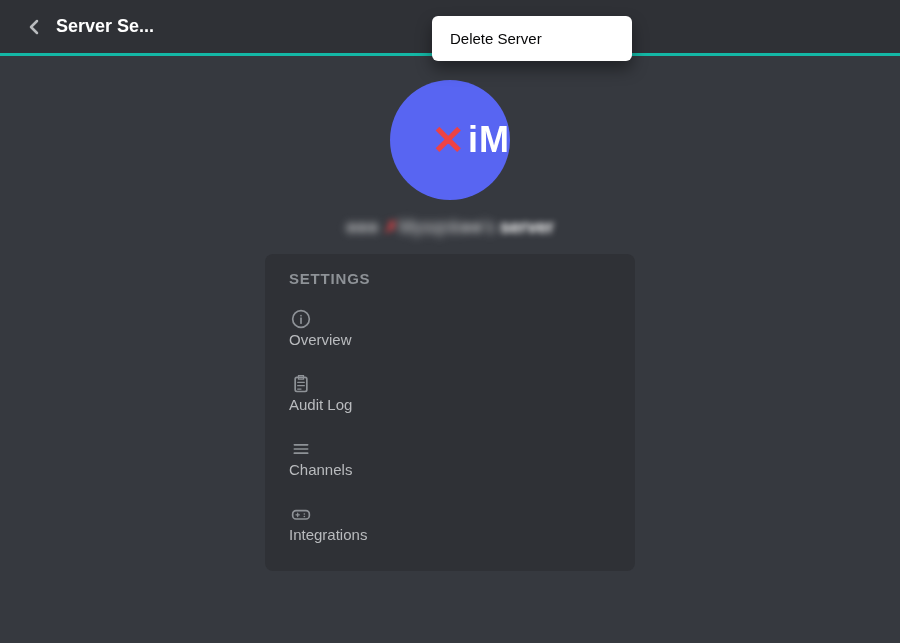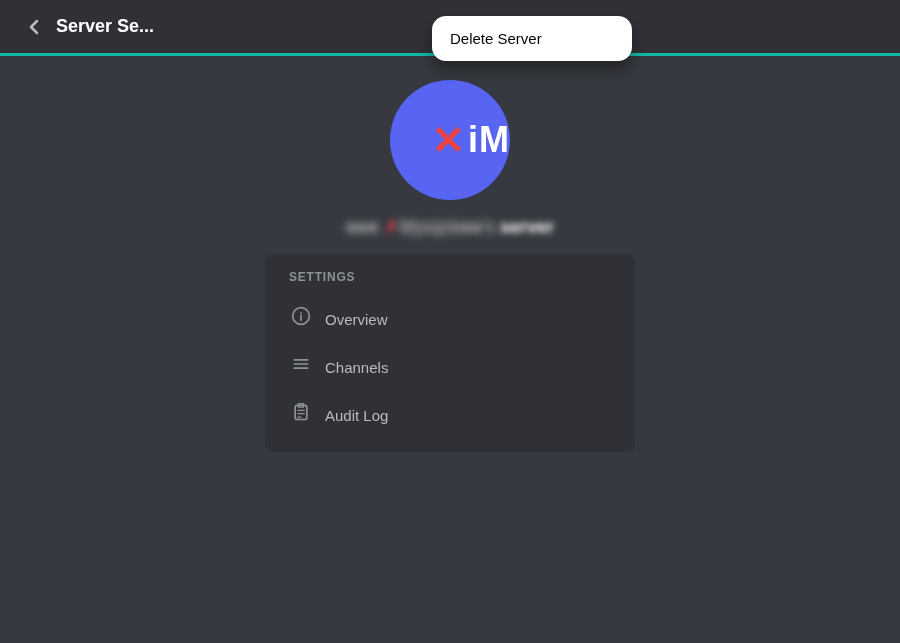"Delete Server" .context-menu { border-radius: 14px -> 6px }
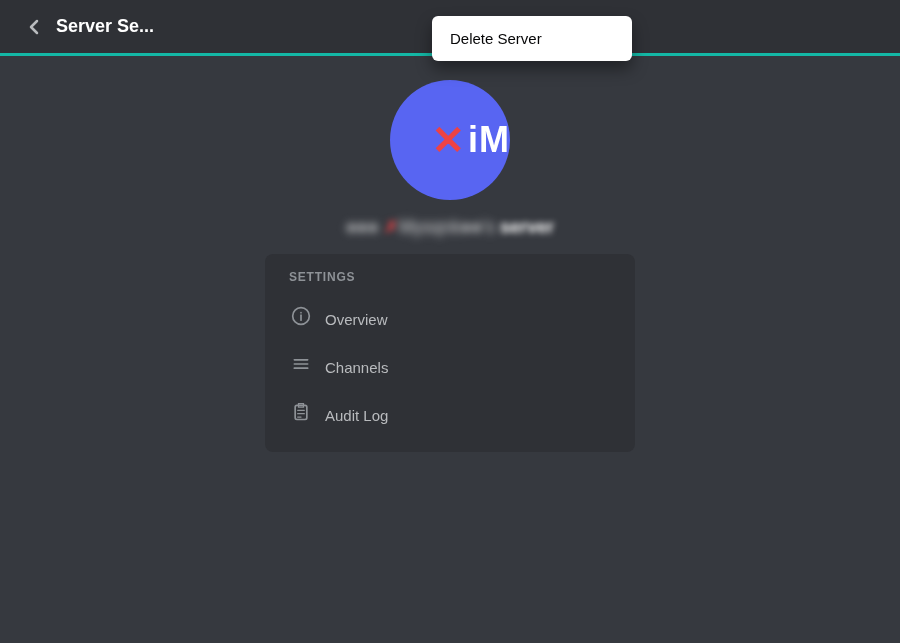"SETTINGS" .settings-section-label { font-size: 12px -> 15px }
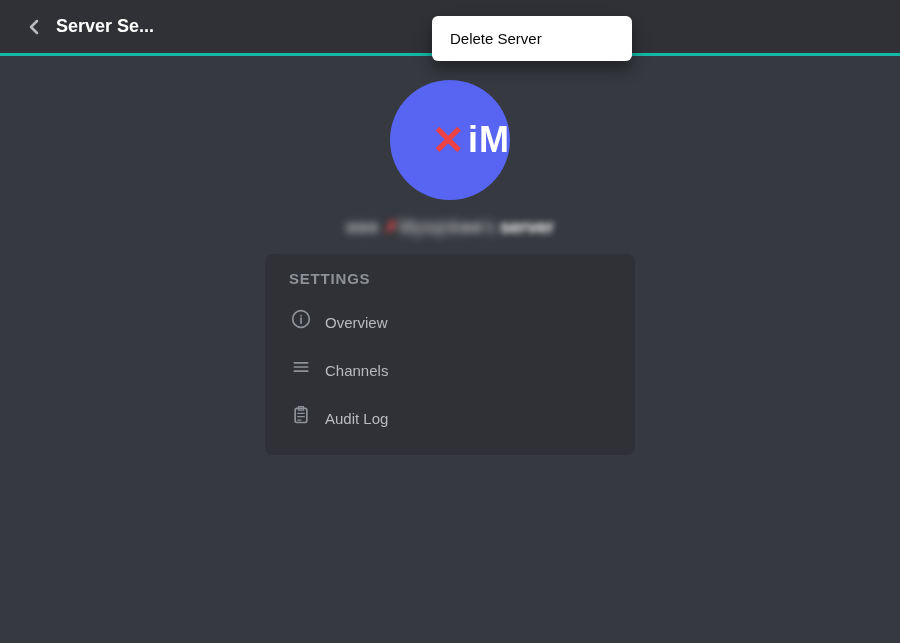"Overview" .settings-item { align-items: flex-end -> flex-start; flex-direction: none -> column }
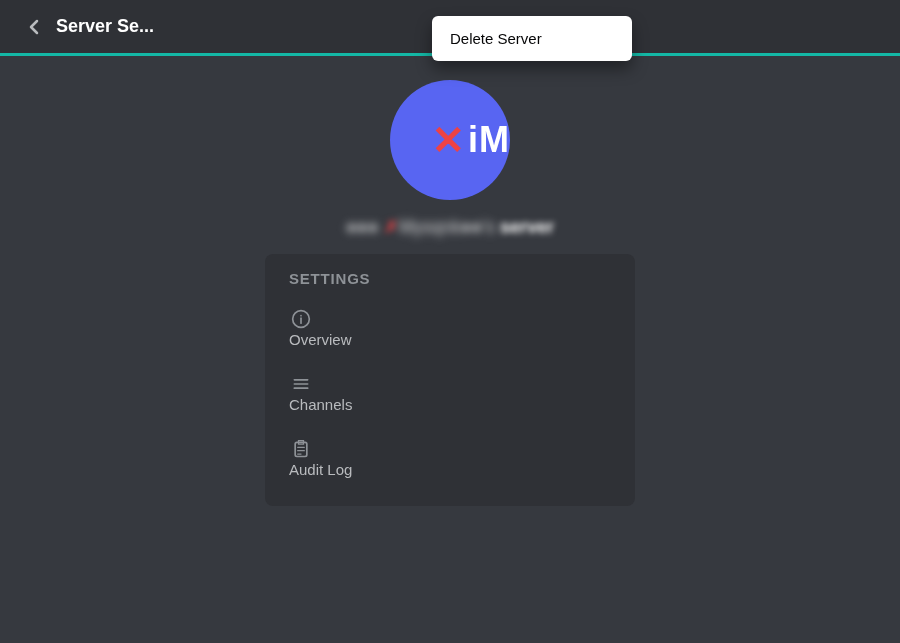"Channels" div.settings-item { order: before "Audit Log" -> after "Audit Log" }
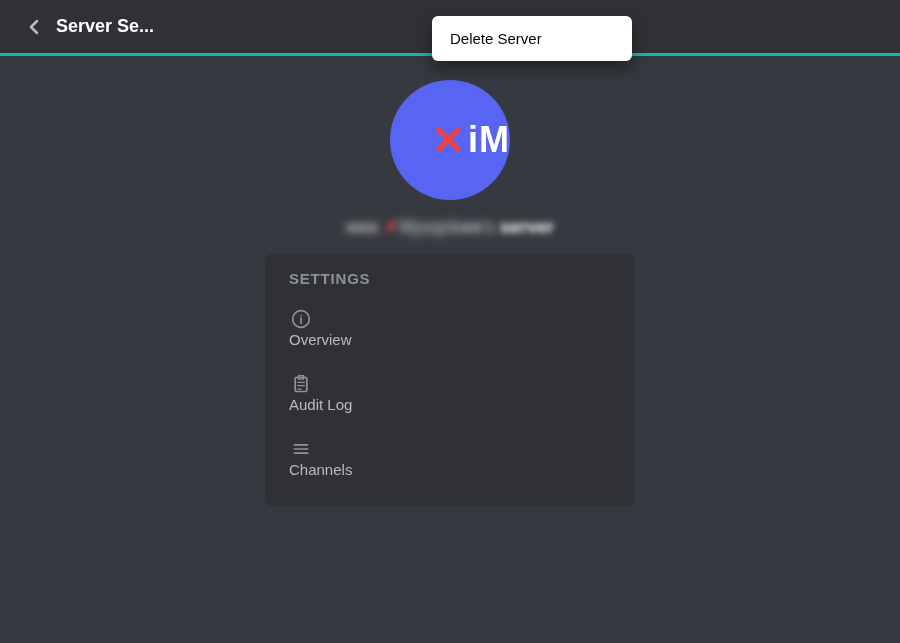"Integrations" div.settings-item { html: none -> <div> <div> <svg> <rect></rect> <line></line> <line></line> <circle></circle> <circle></circle> </svg> </div> <span>Integrations</span> </div> }
